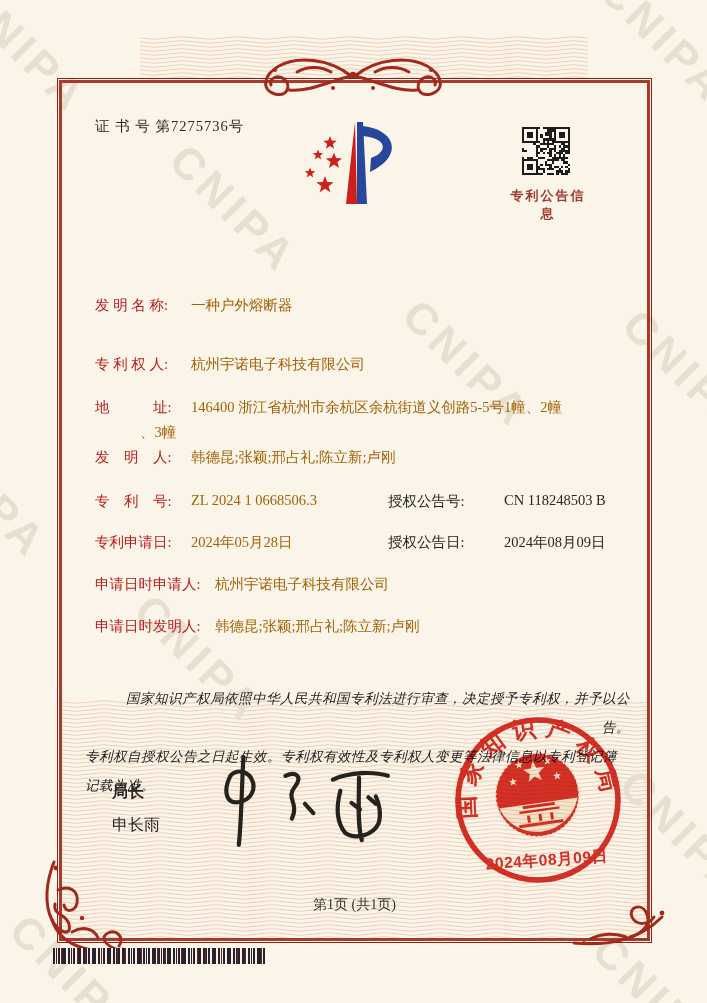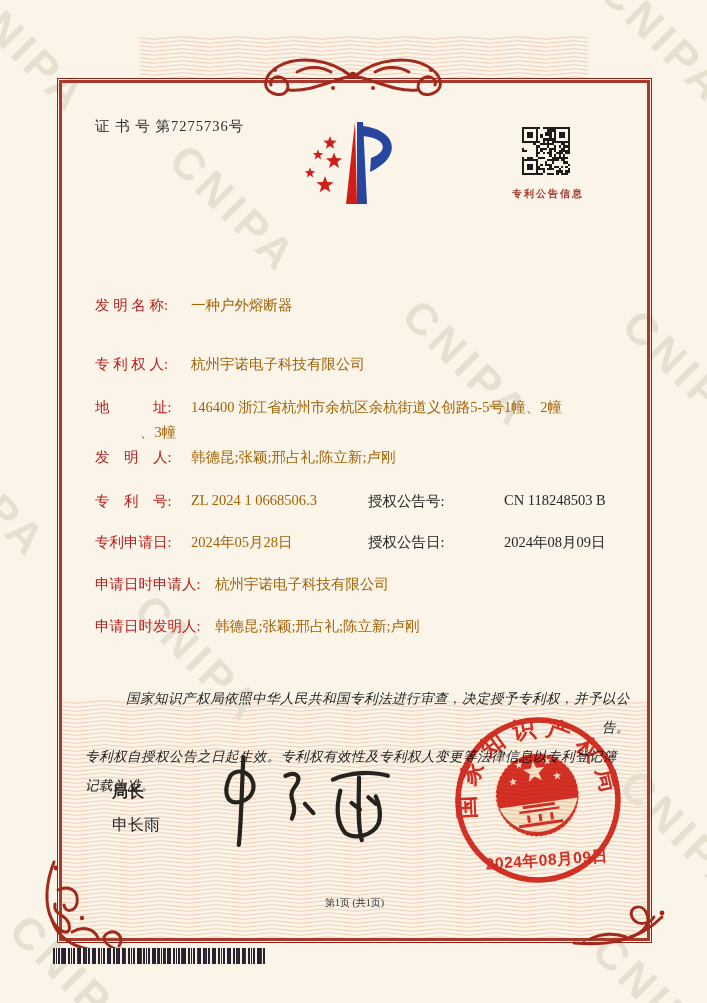"专利公告信息" .qr-label { font-size: 10px -> 13px }
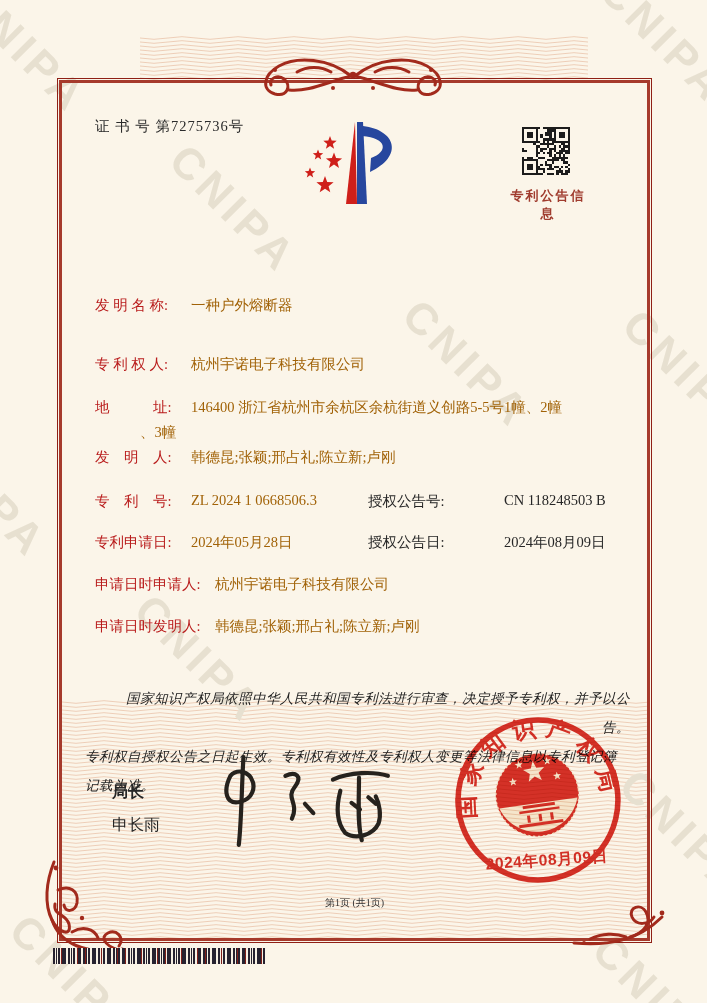"授权公告号:" .lbl2 { left: 368px -> 388px }
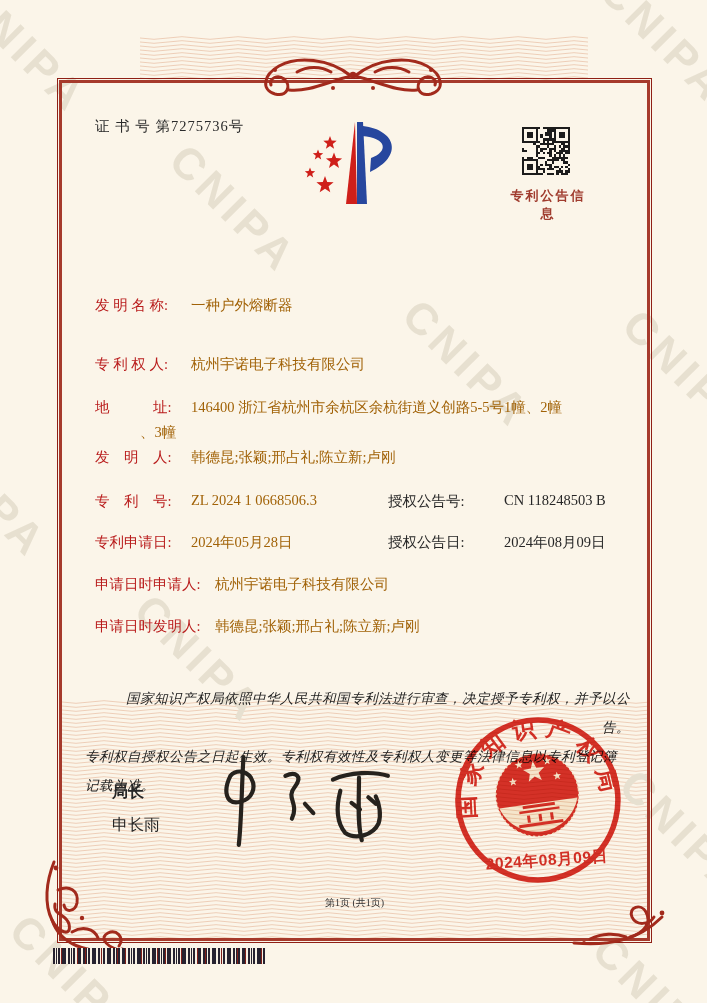"第1页 (共1页)" .footer { font-size: 10px -> 14px }
